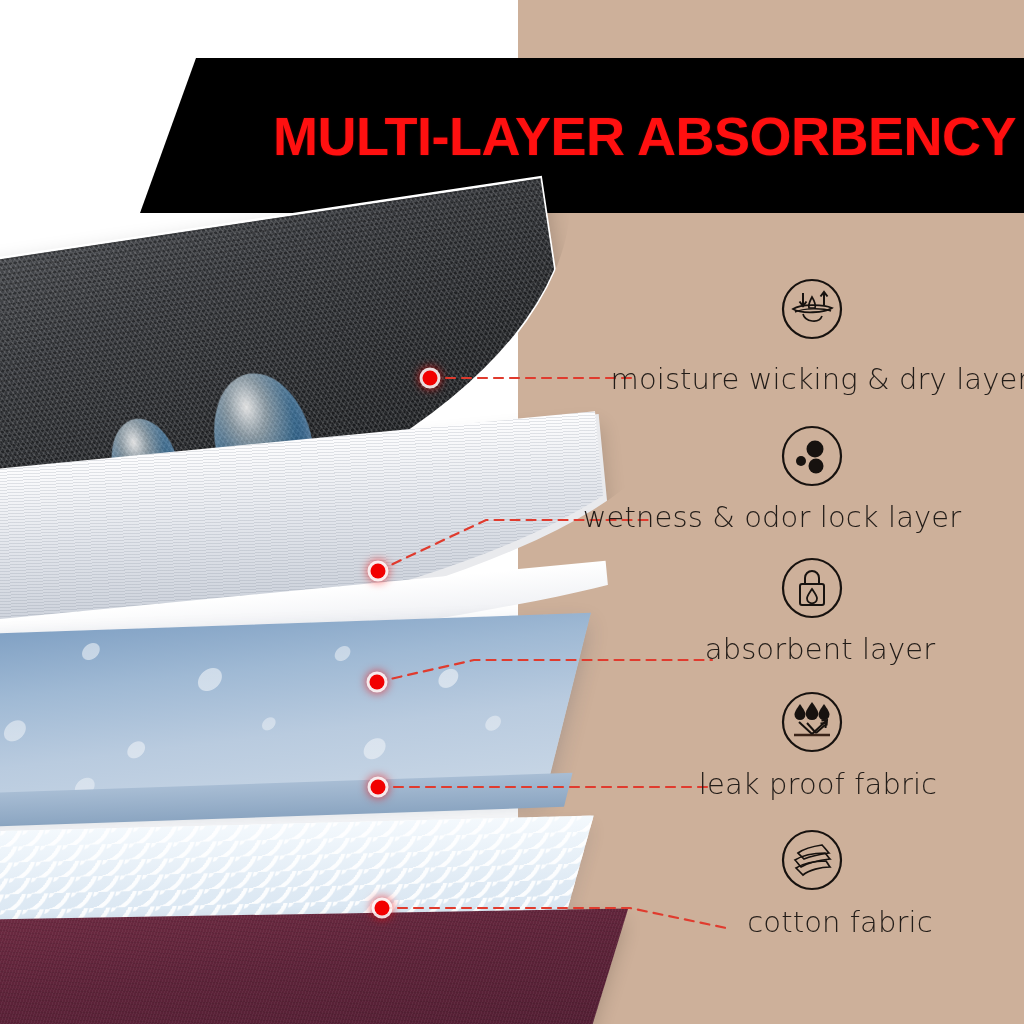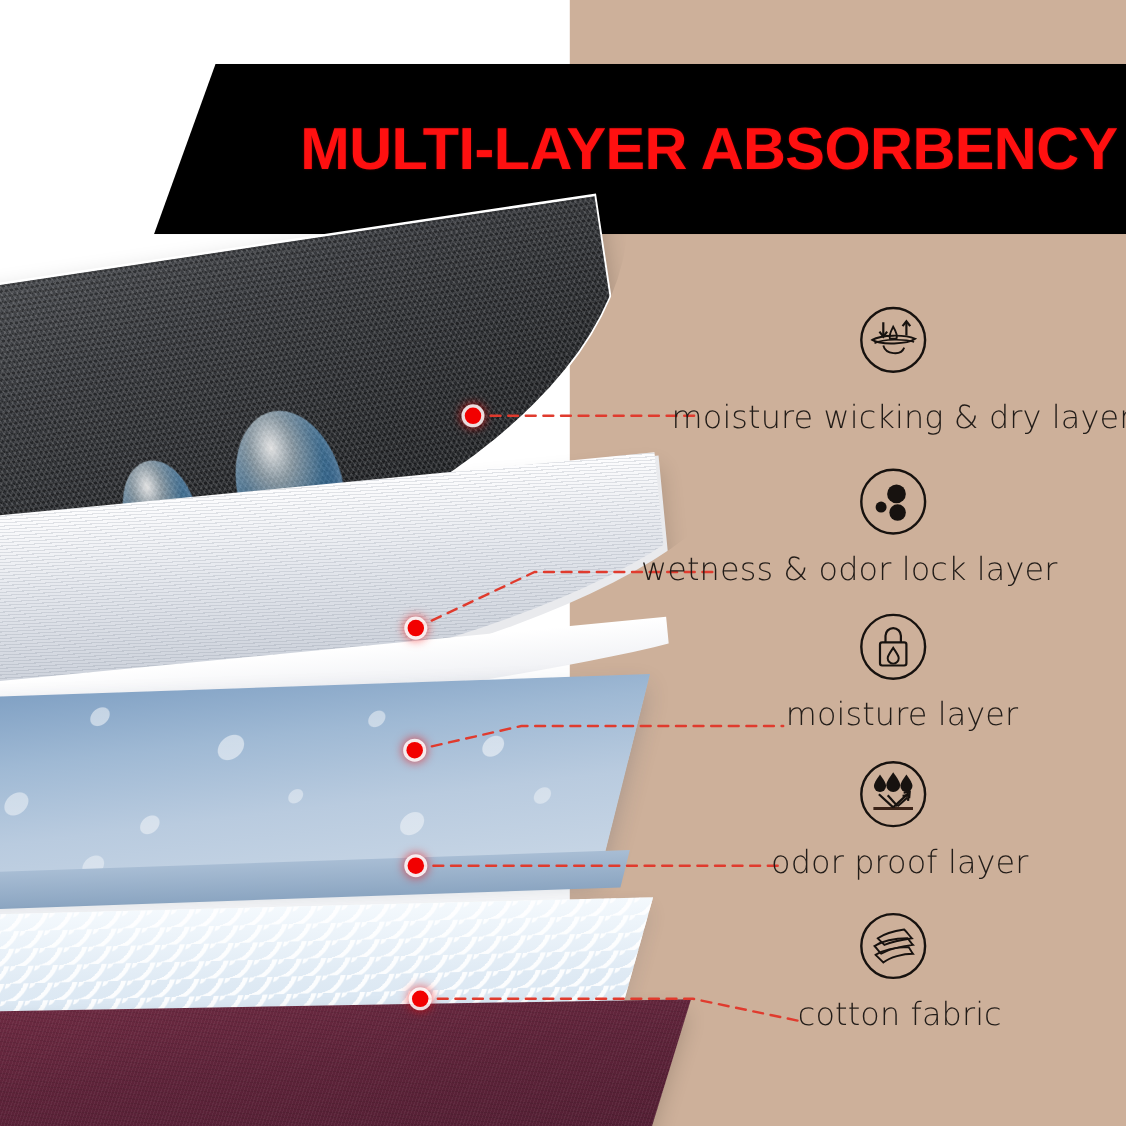"moisture layer" div.feat-label { text: moisture -> absorbent }
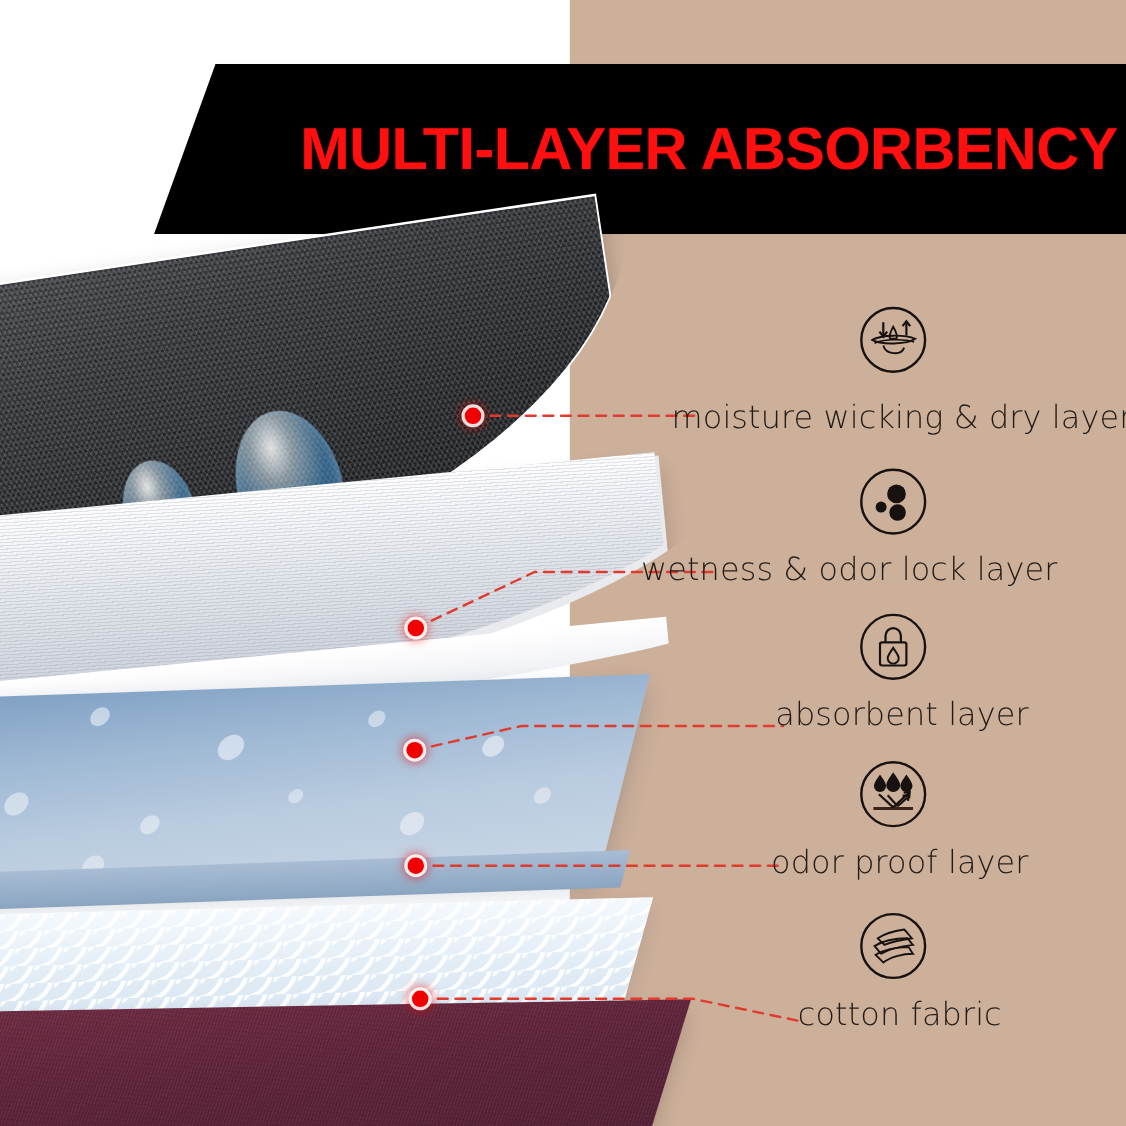"odor proof layer" div.feat-label { text: odor proof layer -> leak proof fabric }
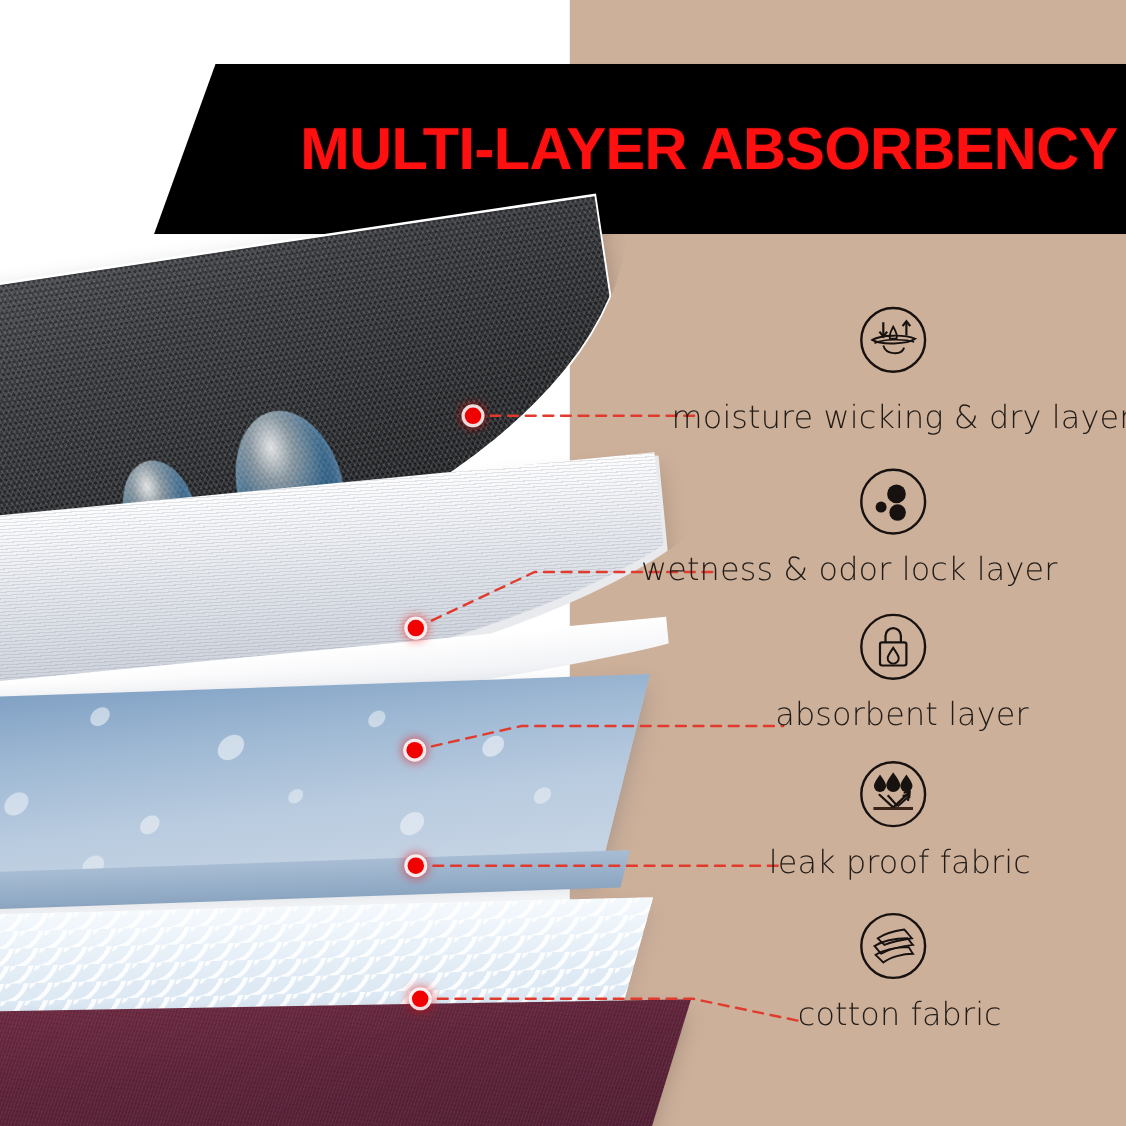"cotton fabric" div.feat-label { left: 818px -> 840px }
